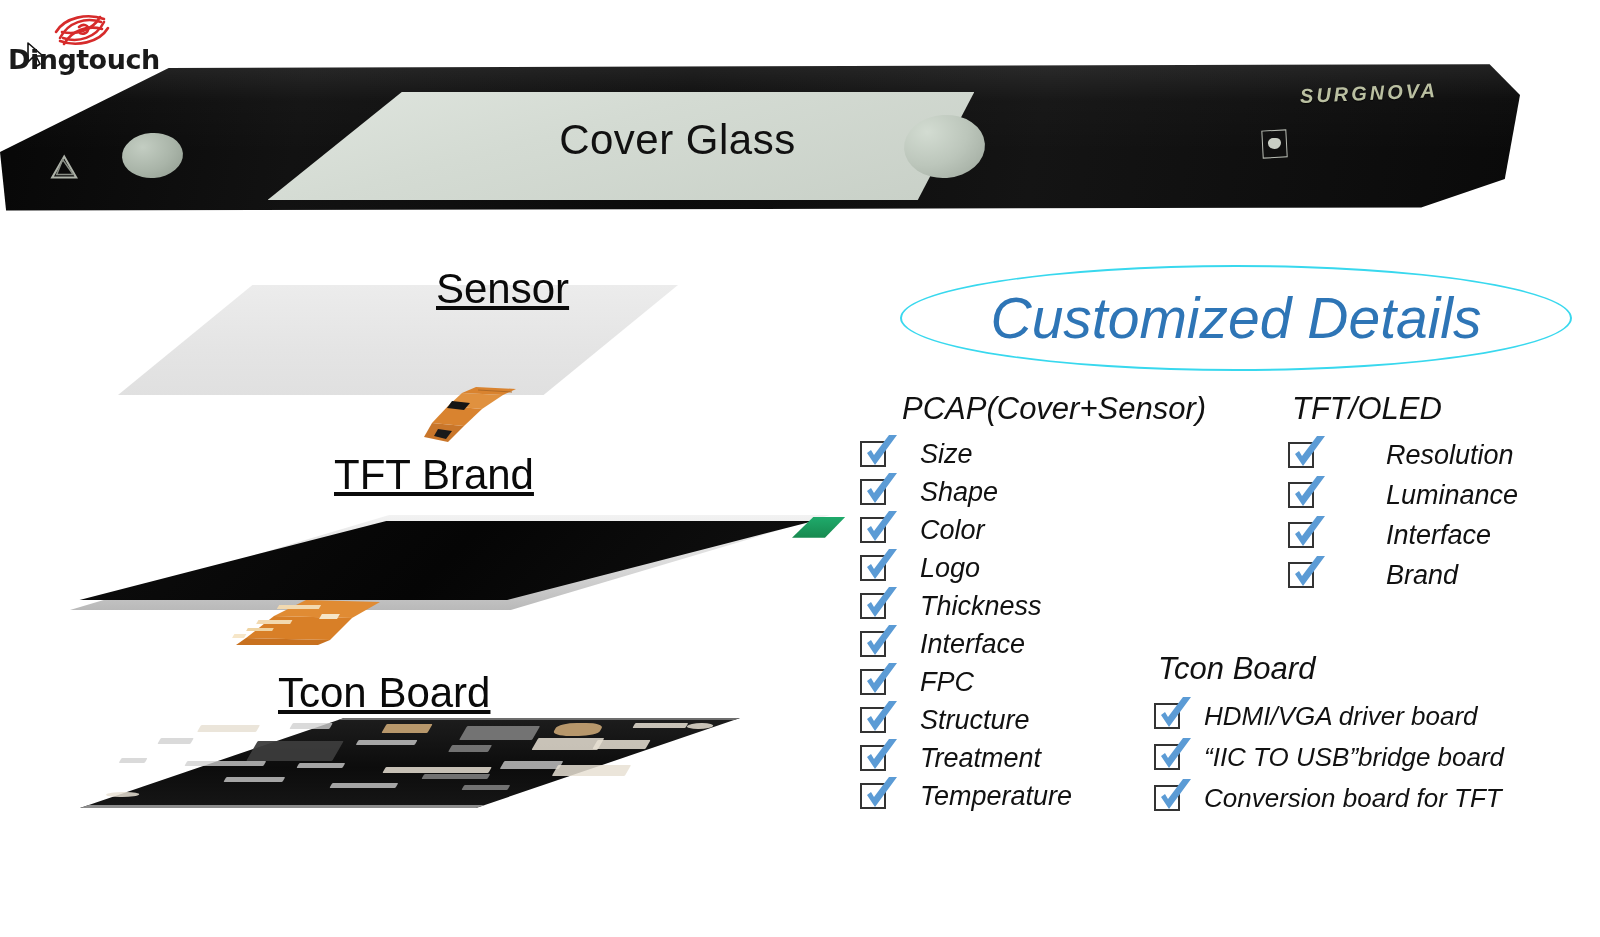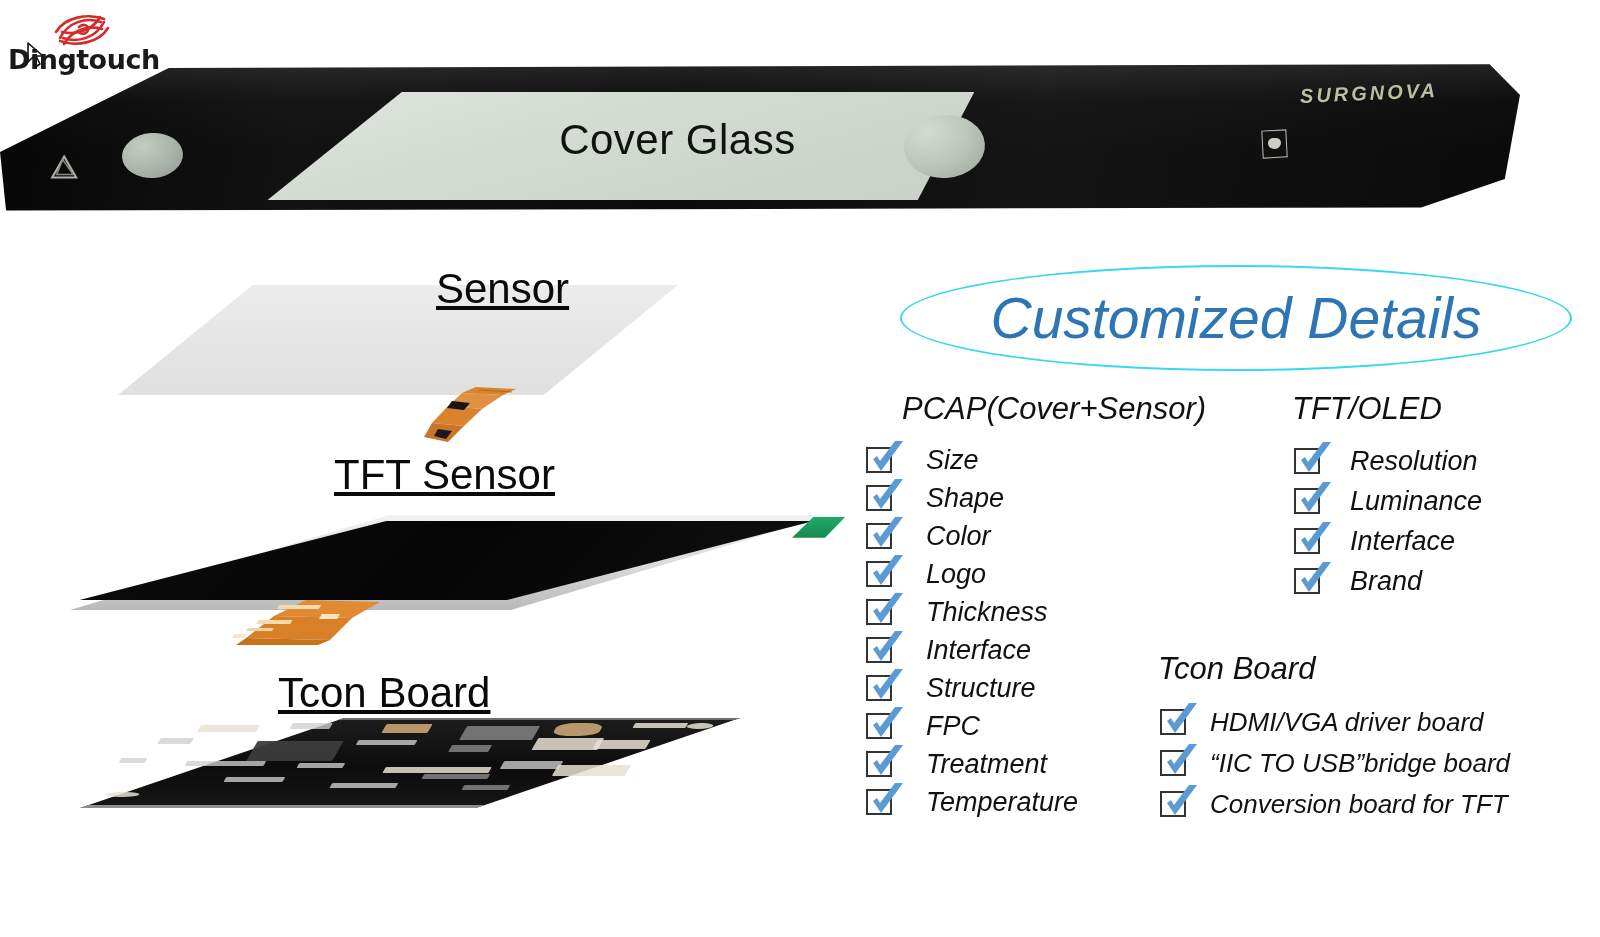"TFT Sensor" div.layer-label { text: Sensor -> Brand }
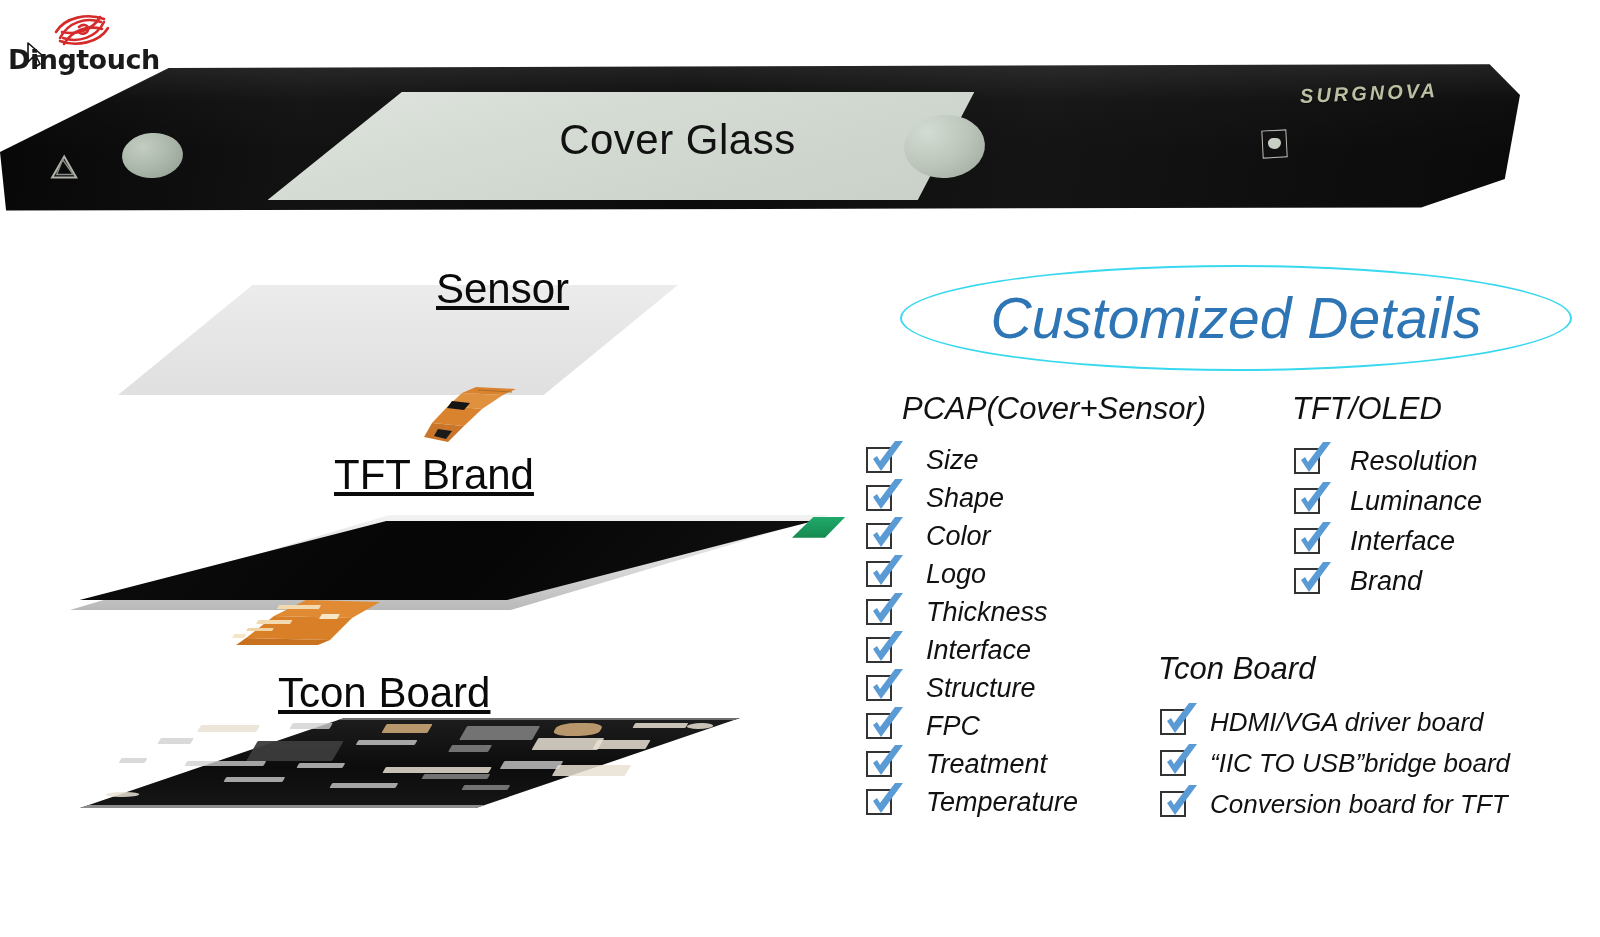"Size" ul.cklist { margin: 6px -> 0 }
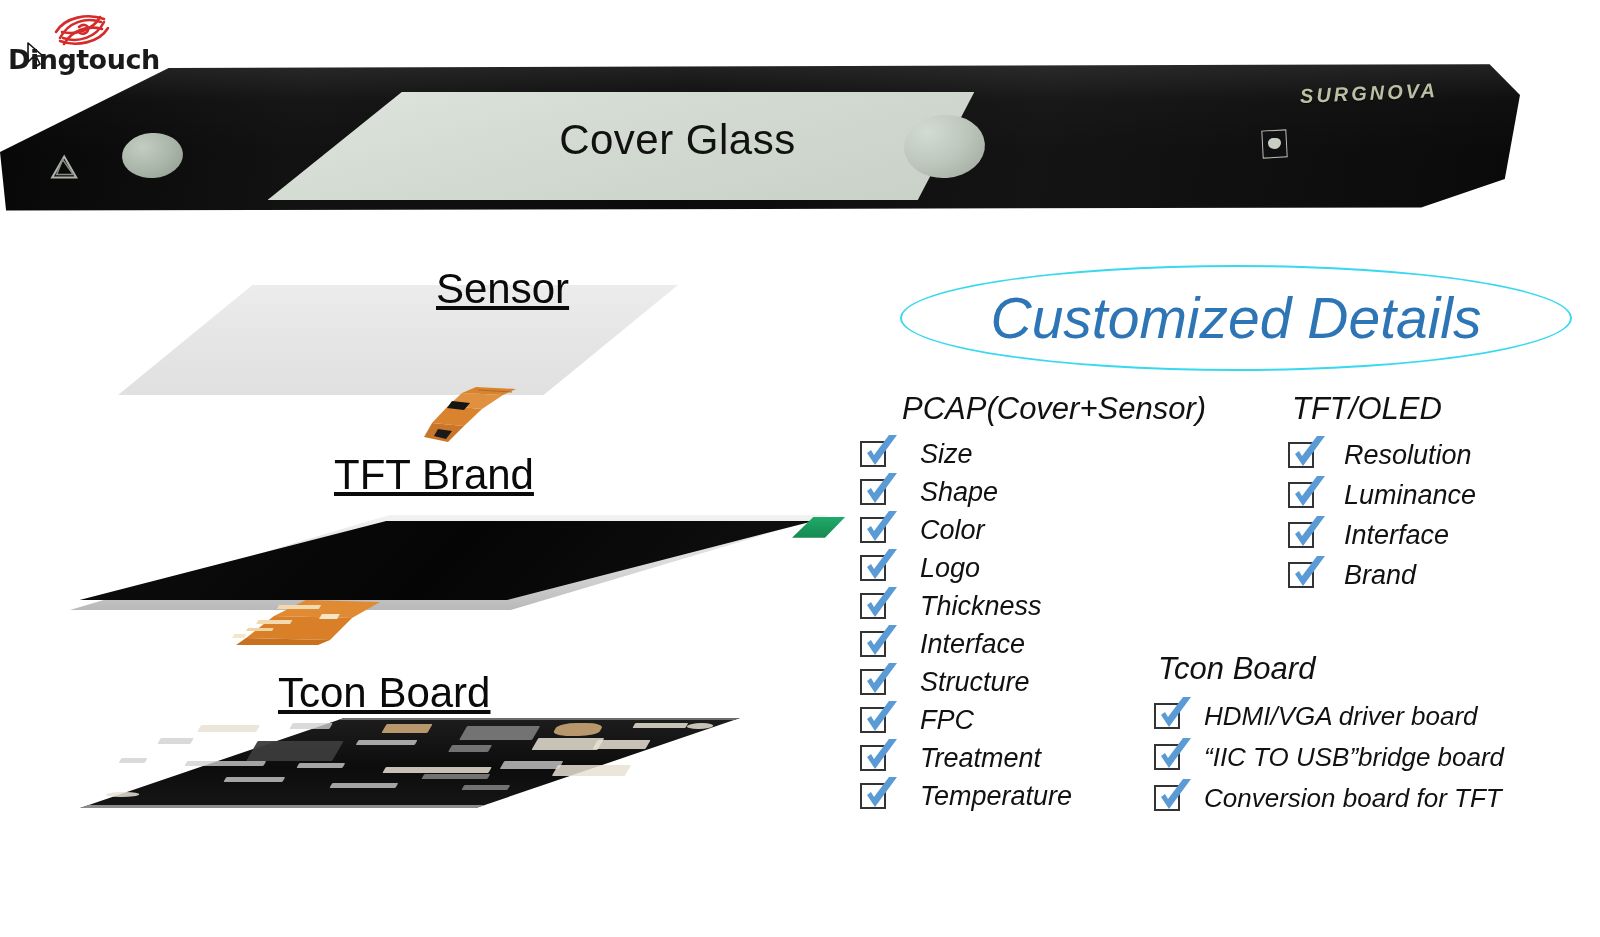"Resolution" #list-tft li { gap: none -> 42px }
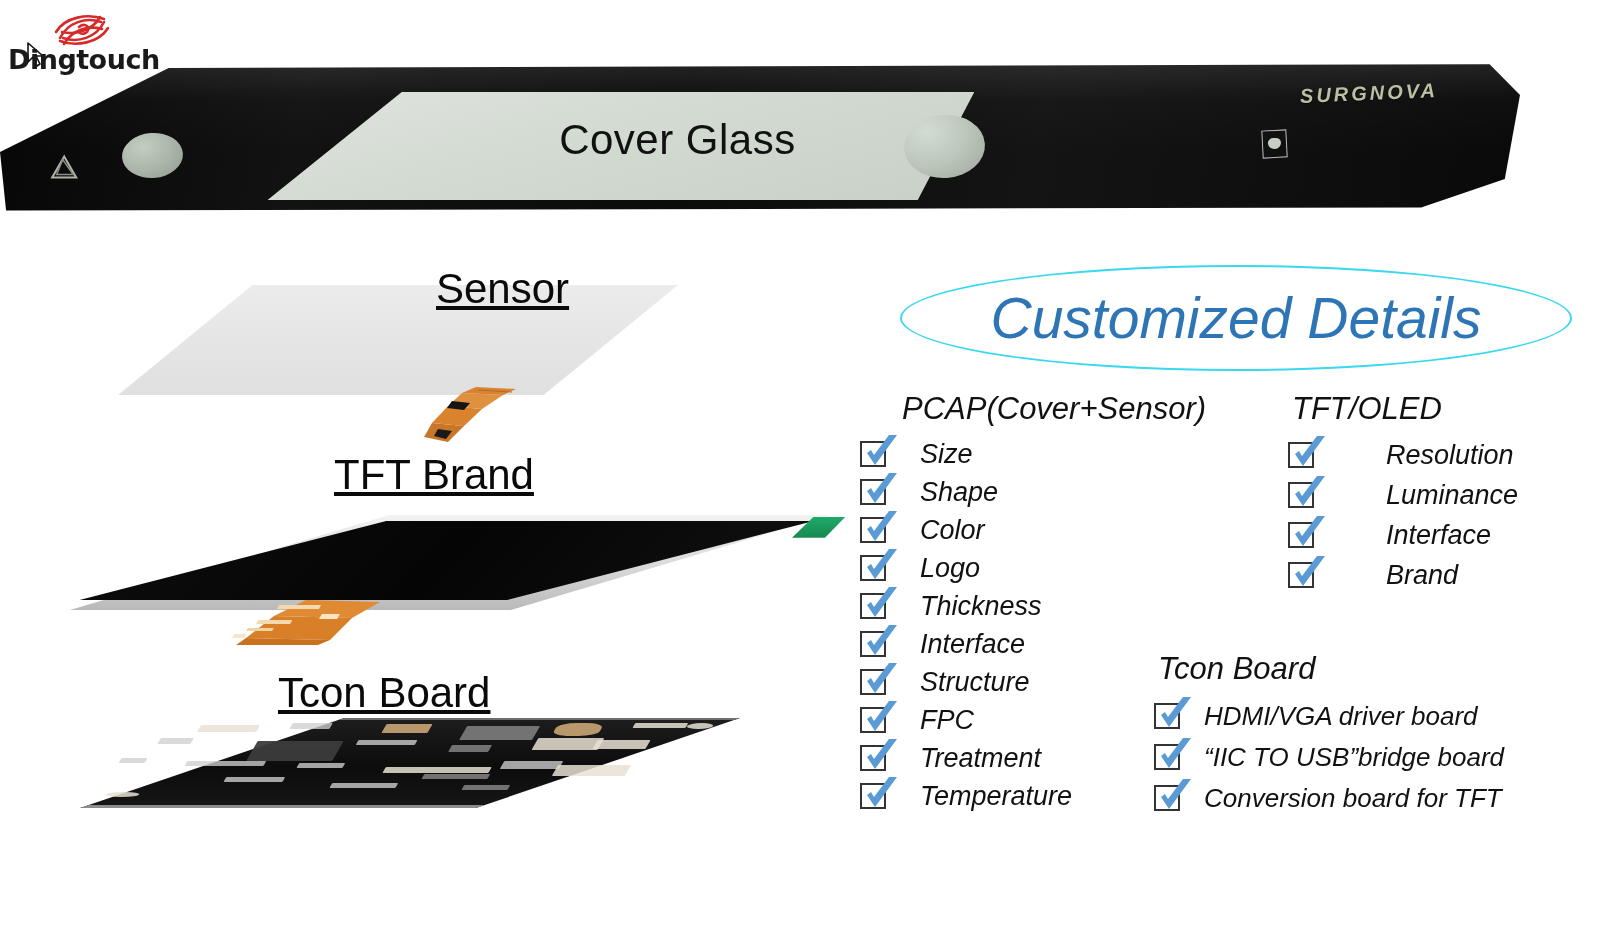"Structure" li { order: before "FPC" -> after "FPC" }
